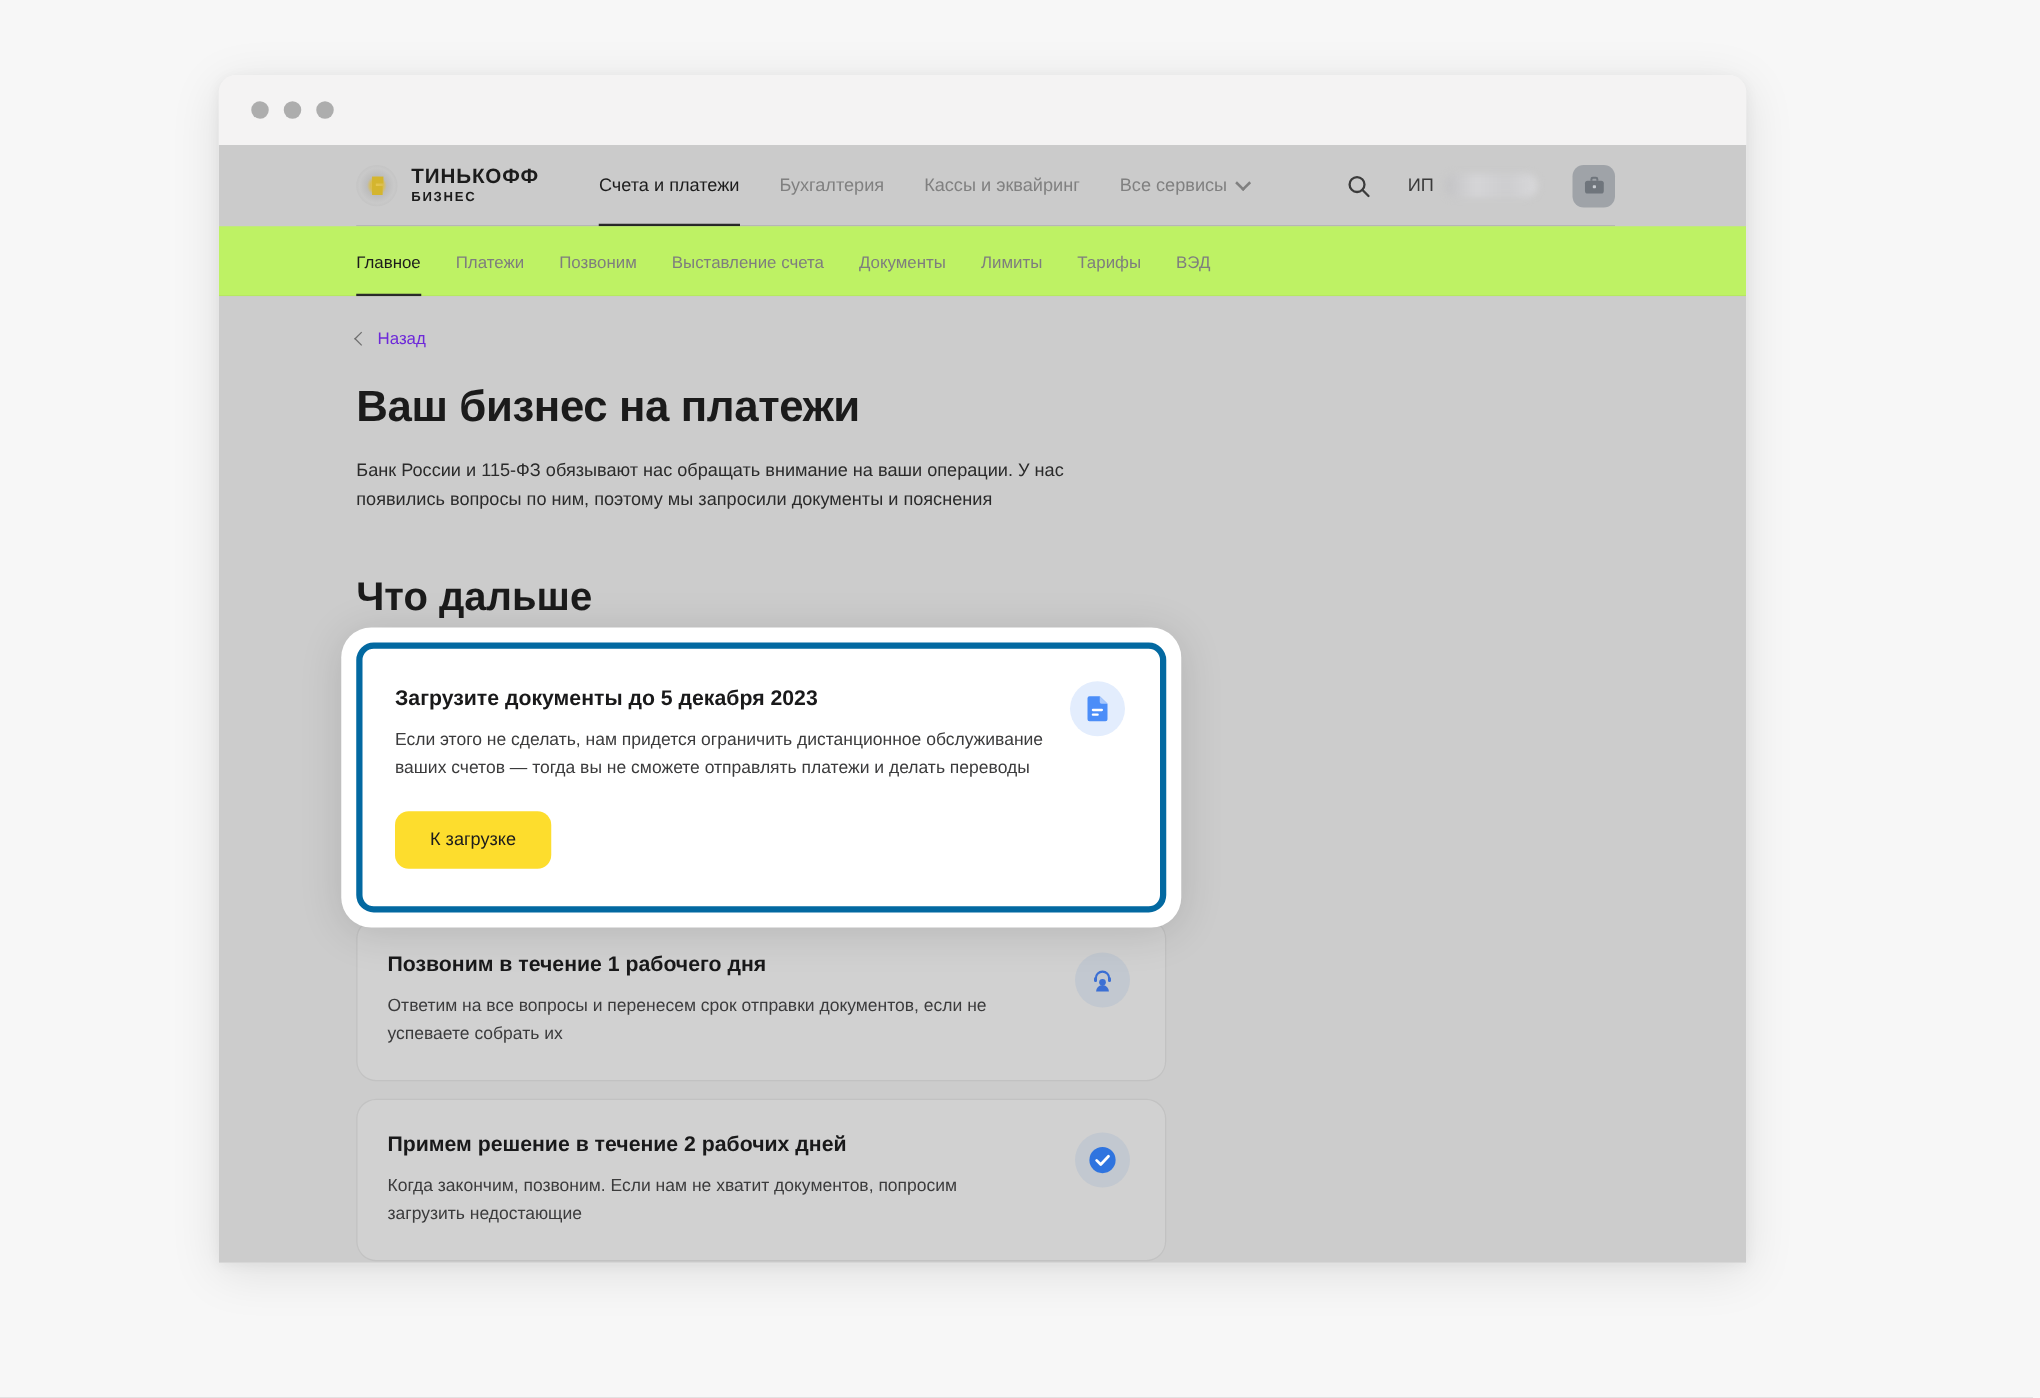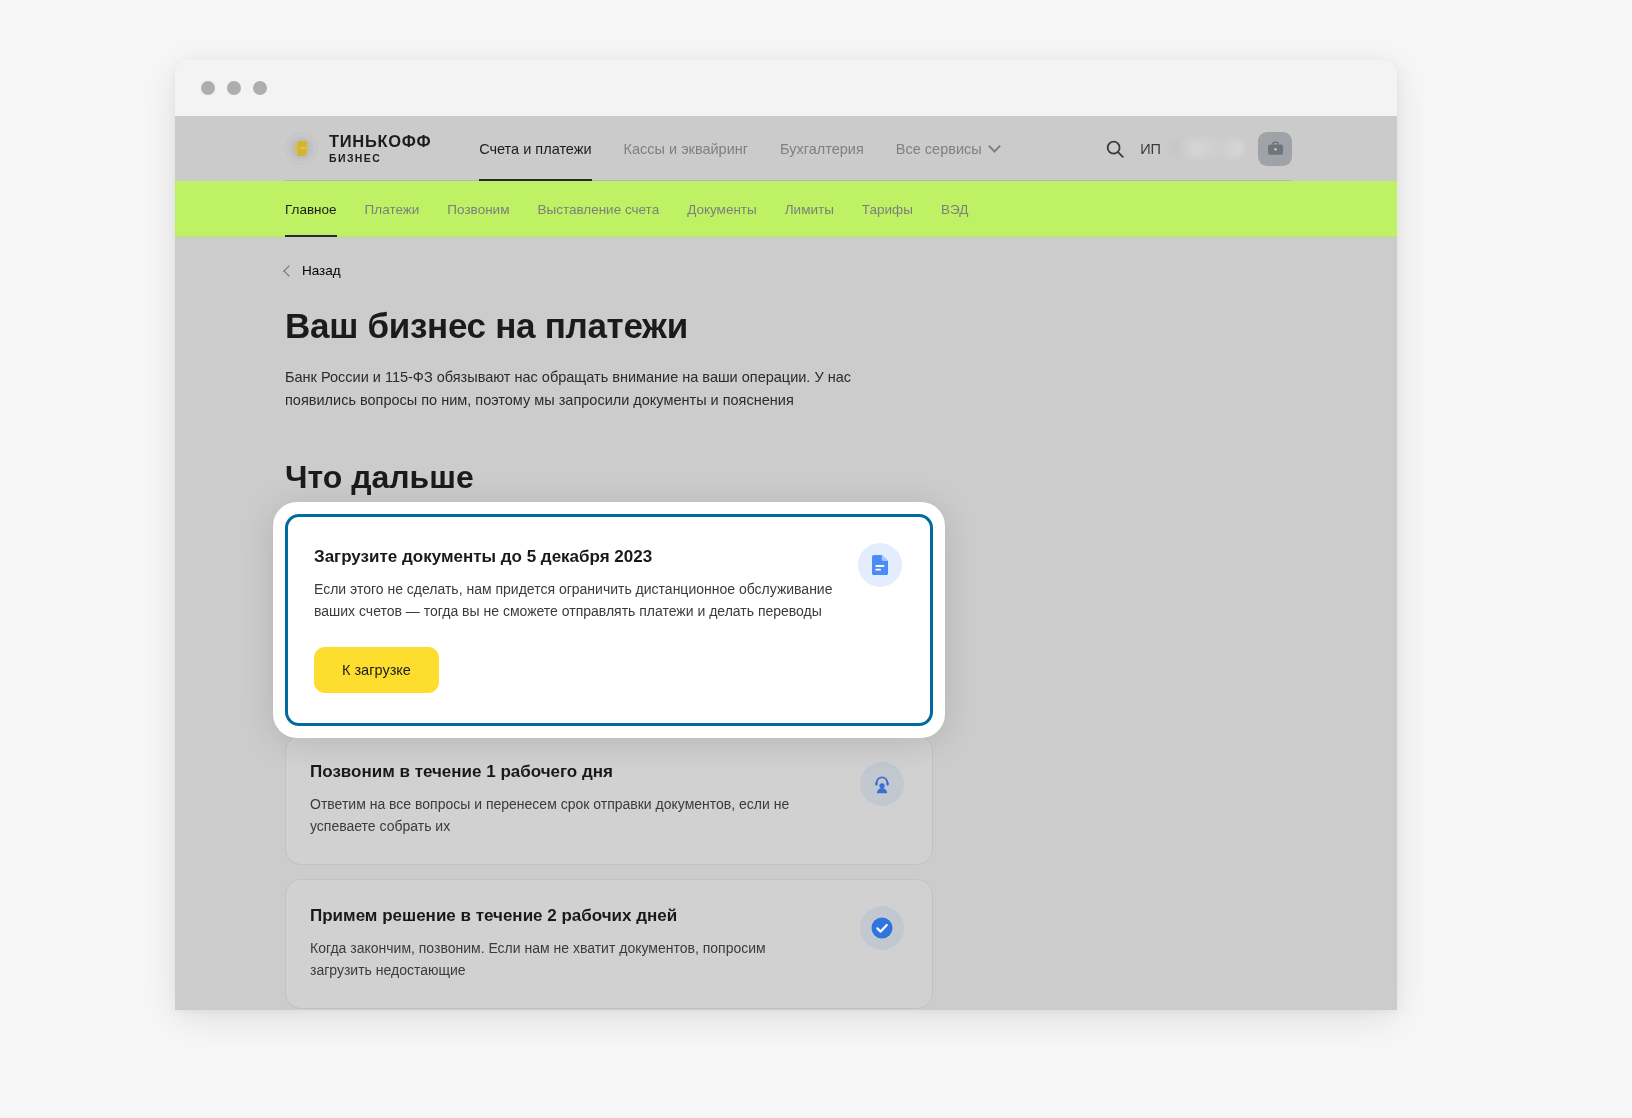"Кассы и эквайринг" div.mainlink { order: before "Бухгалтерия" -> after "Бухгалтерия" }
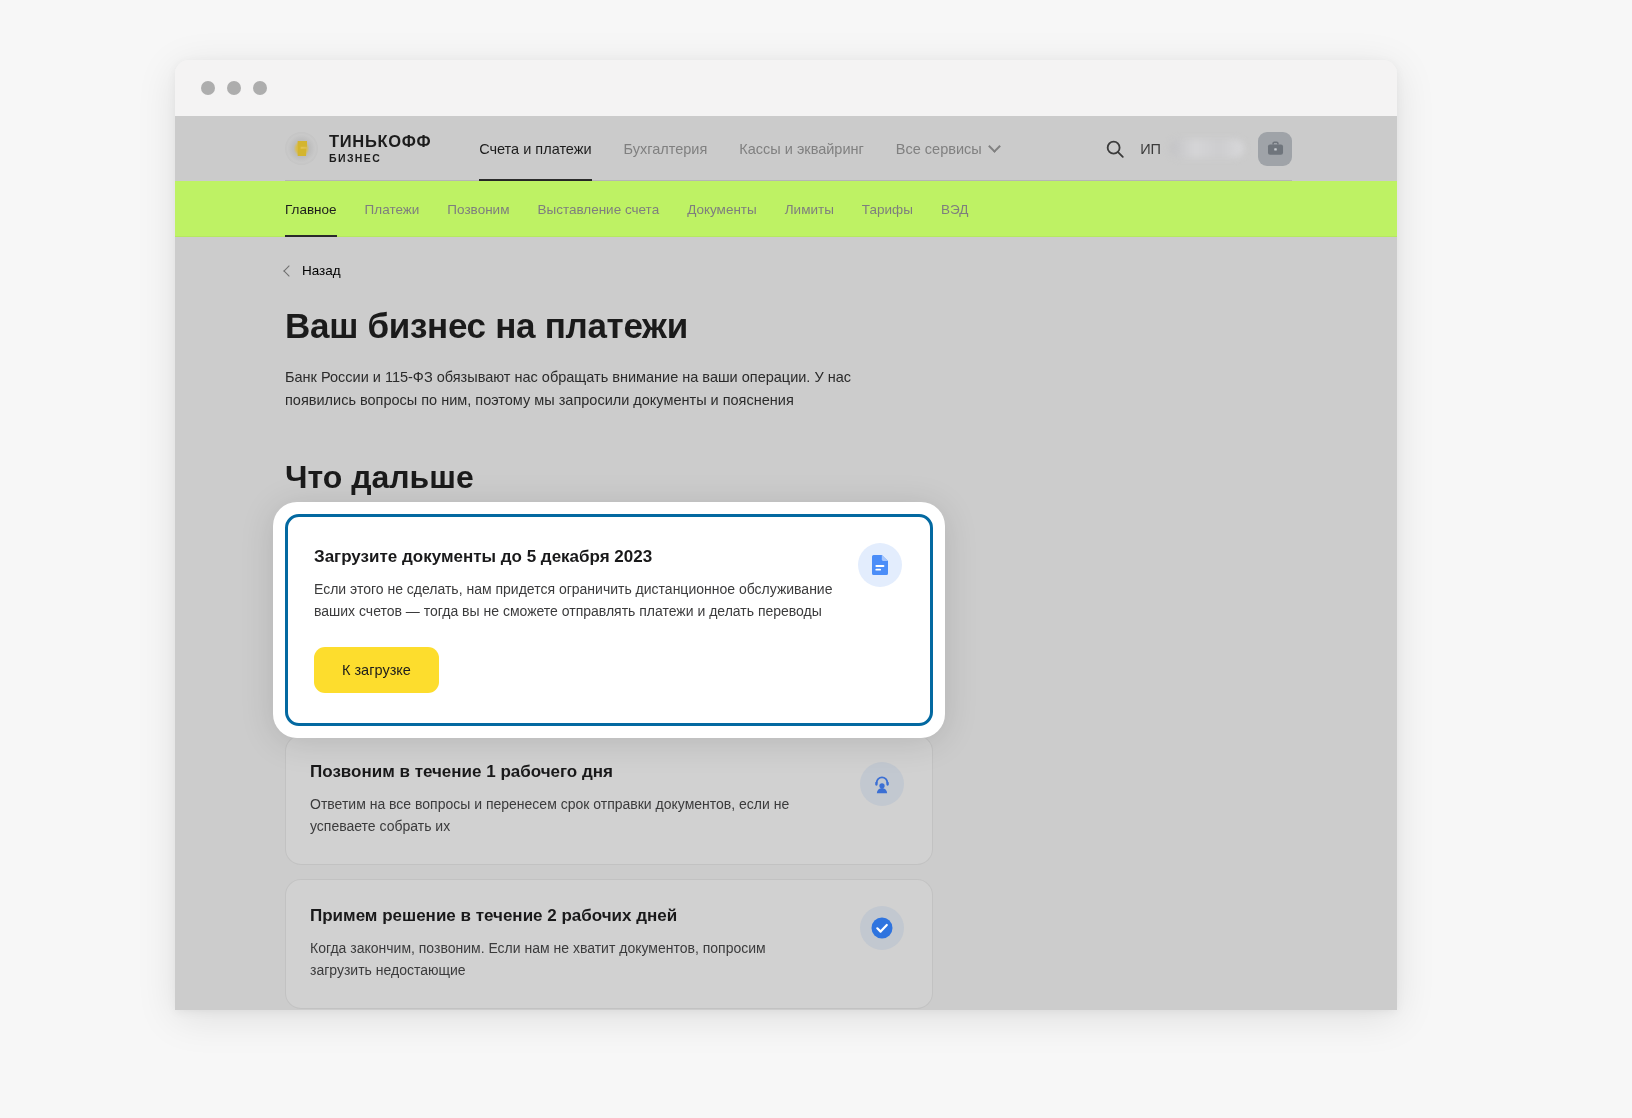"ИП" .topright { gap: 14px -> 28px }
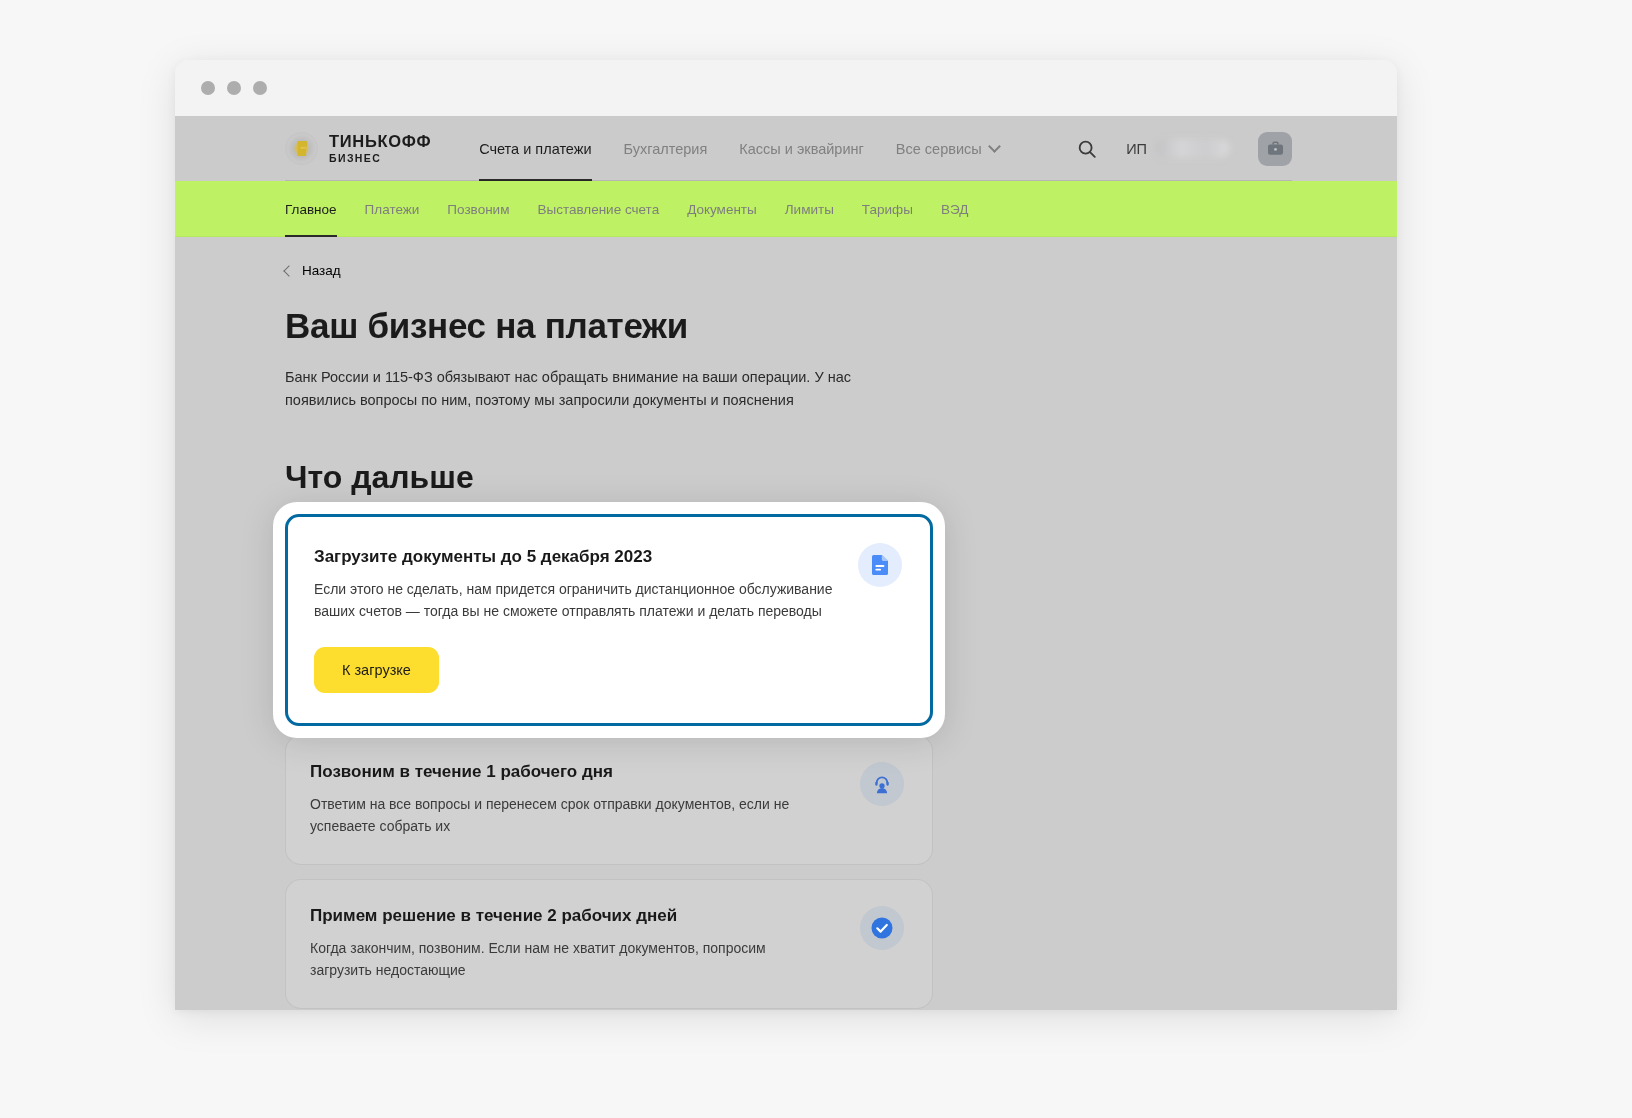"Назад" .back-link { color: #000000 -> #6d28d9 }
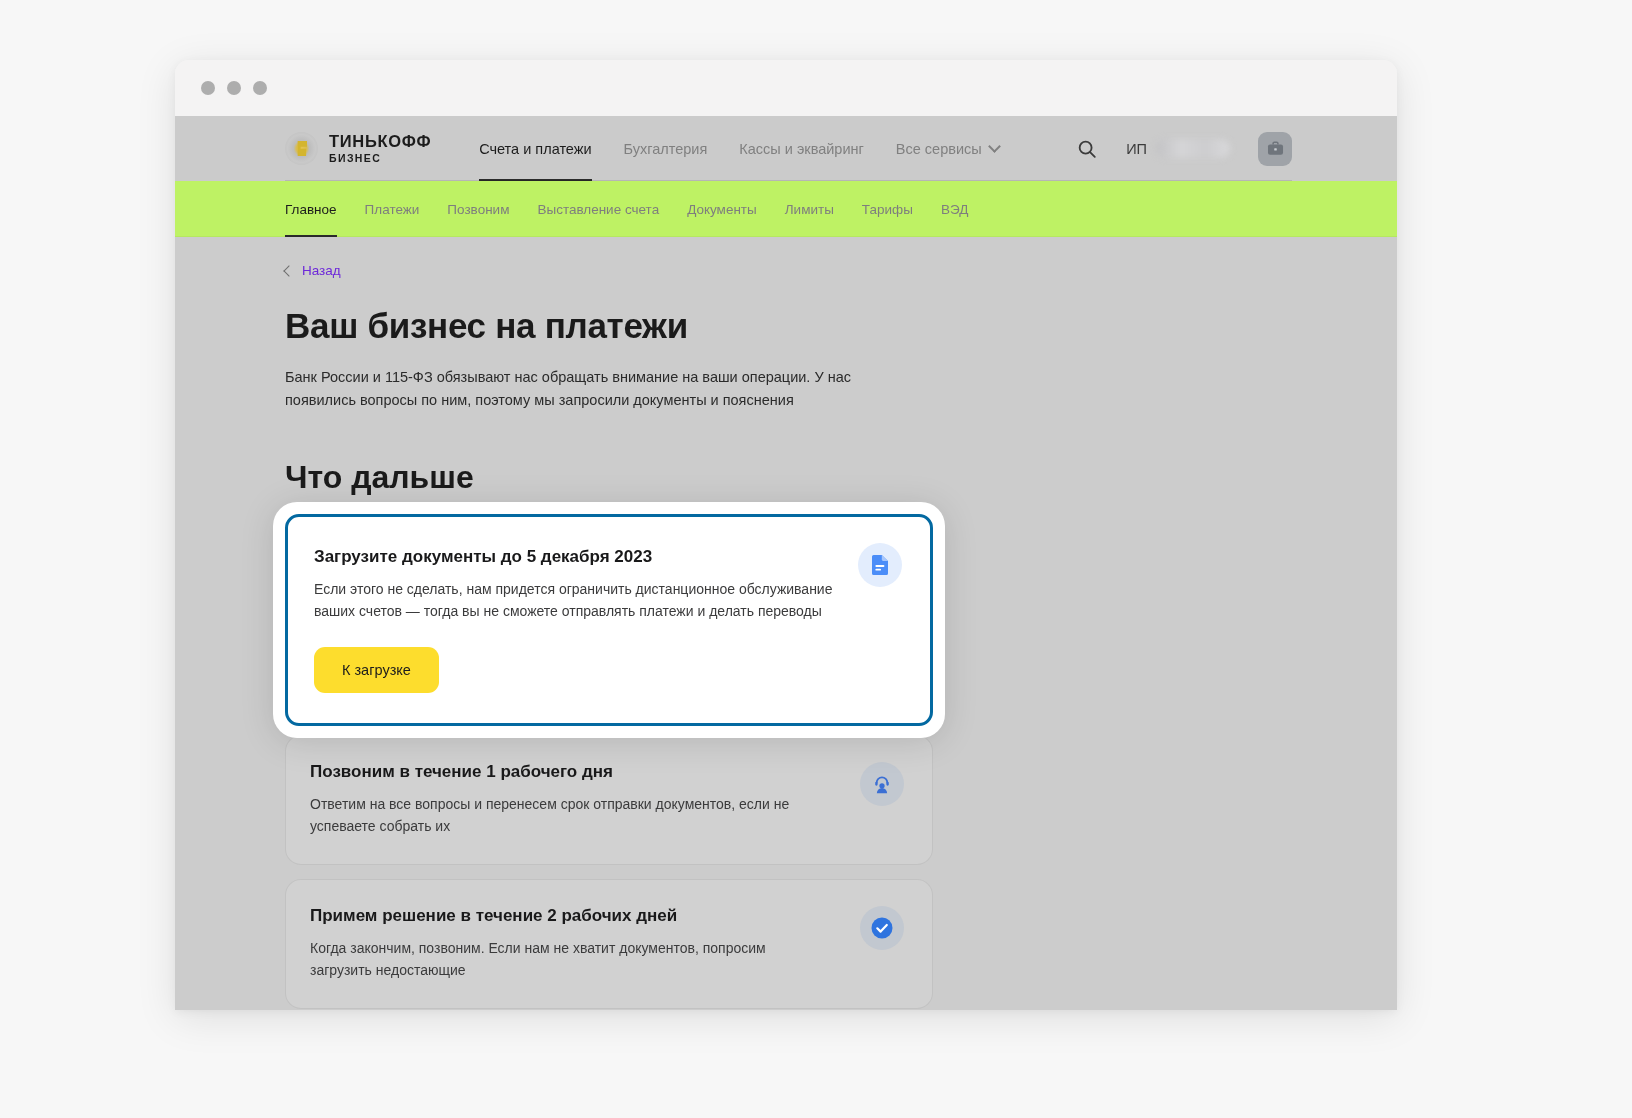"Загрузите документы до 5 декабря" .card.highlight { border: 3px solid #0369a1 -> 5px solid #0369a1 }
